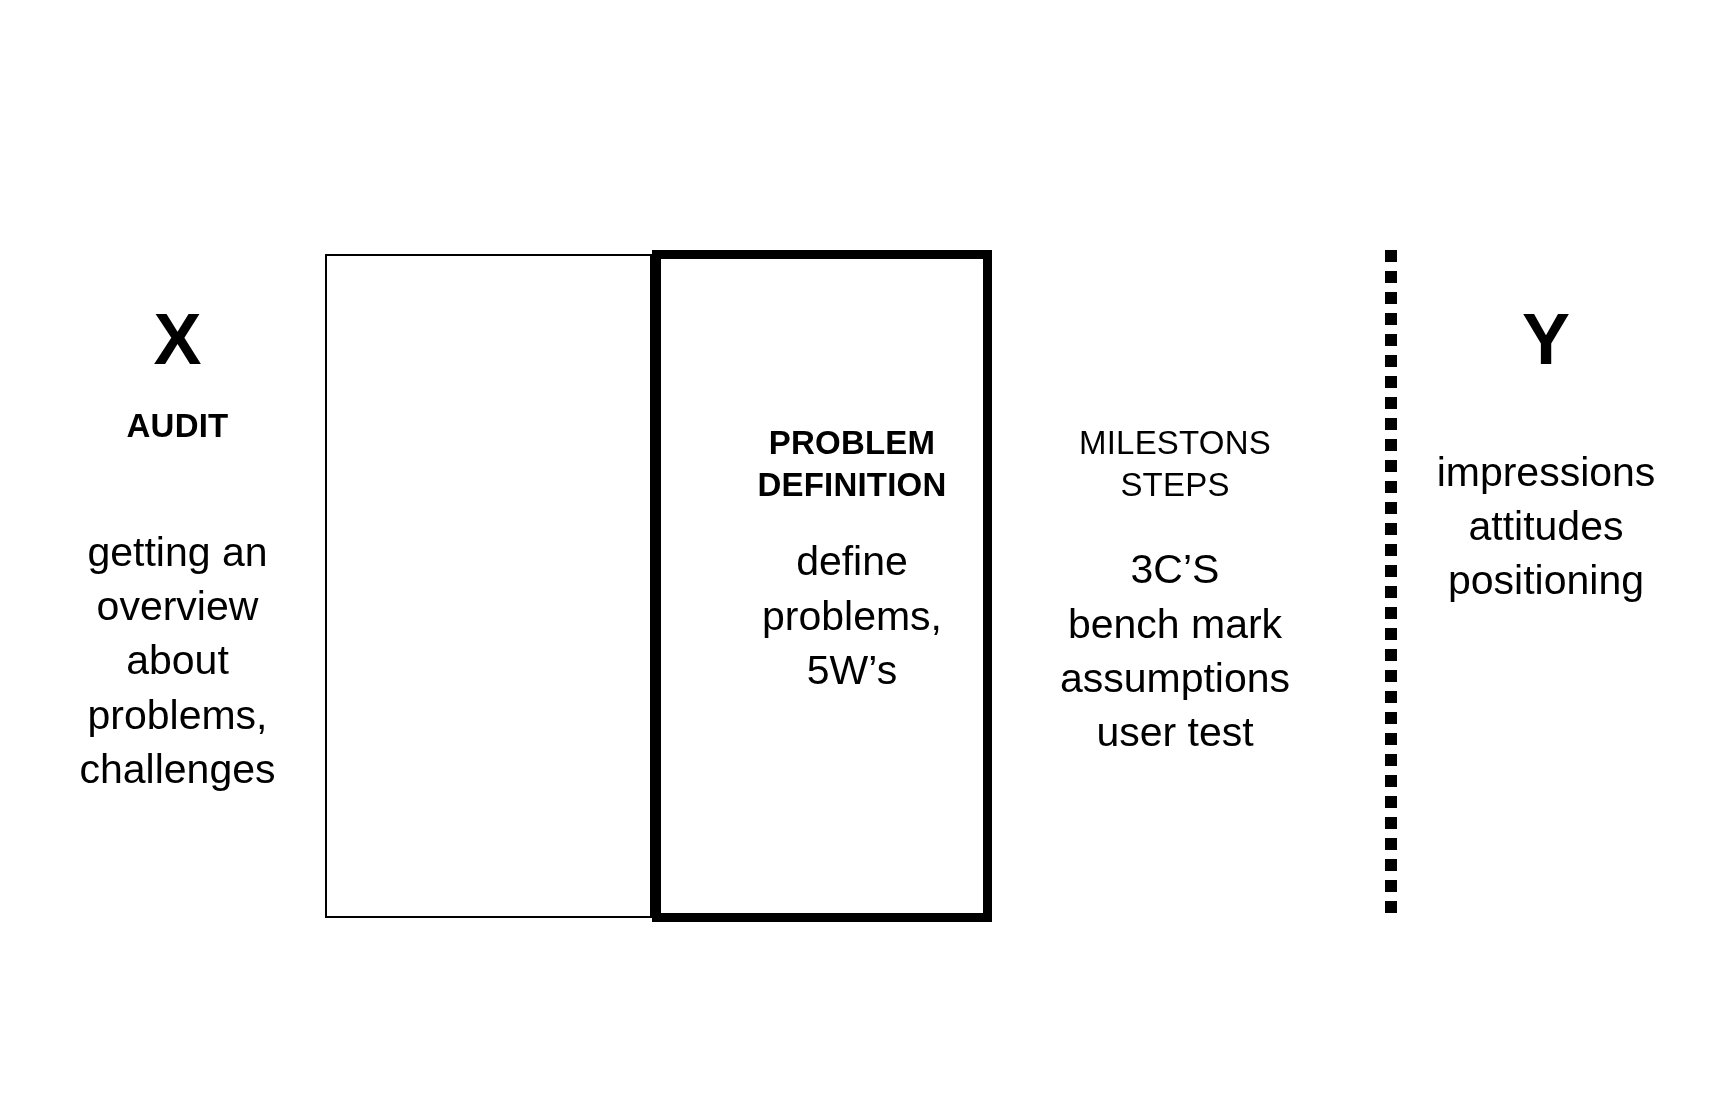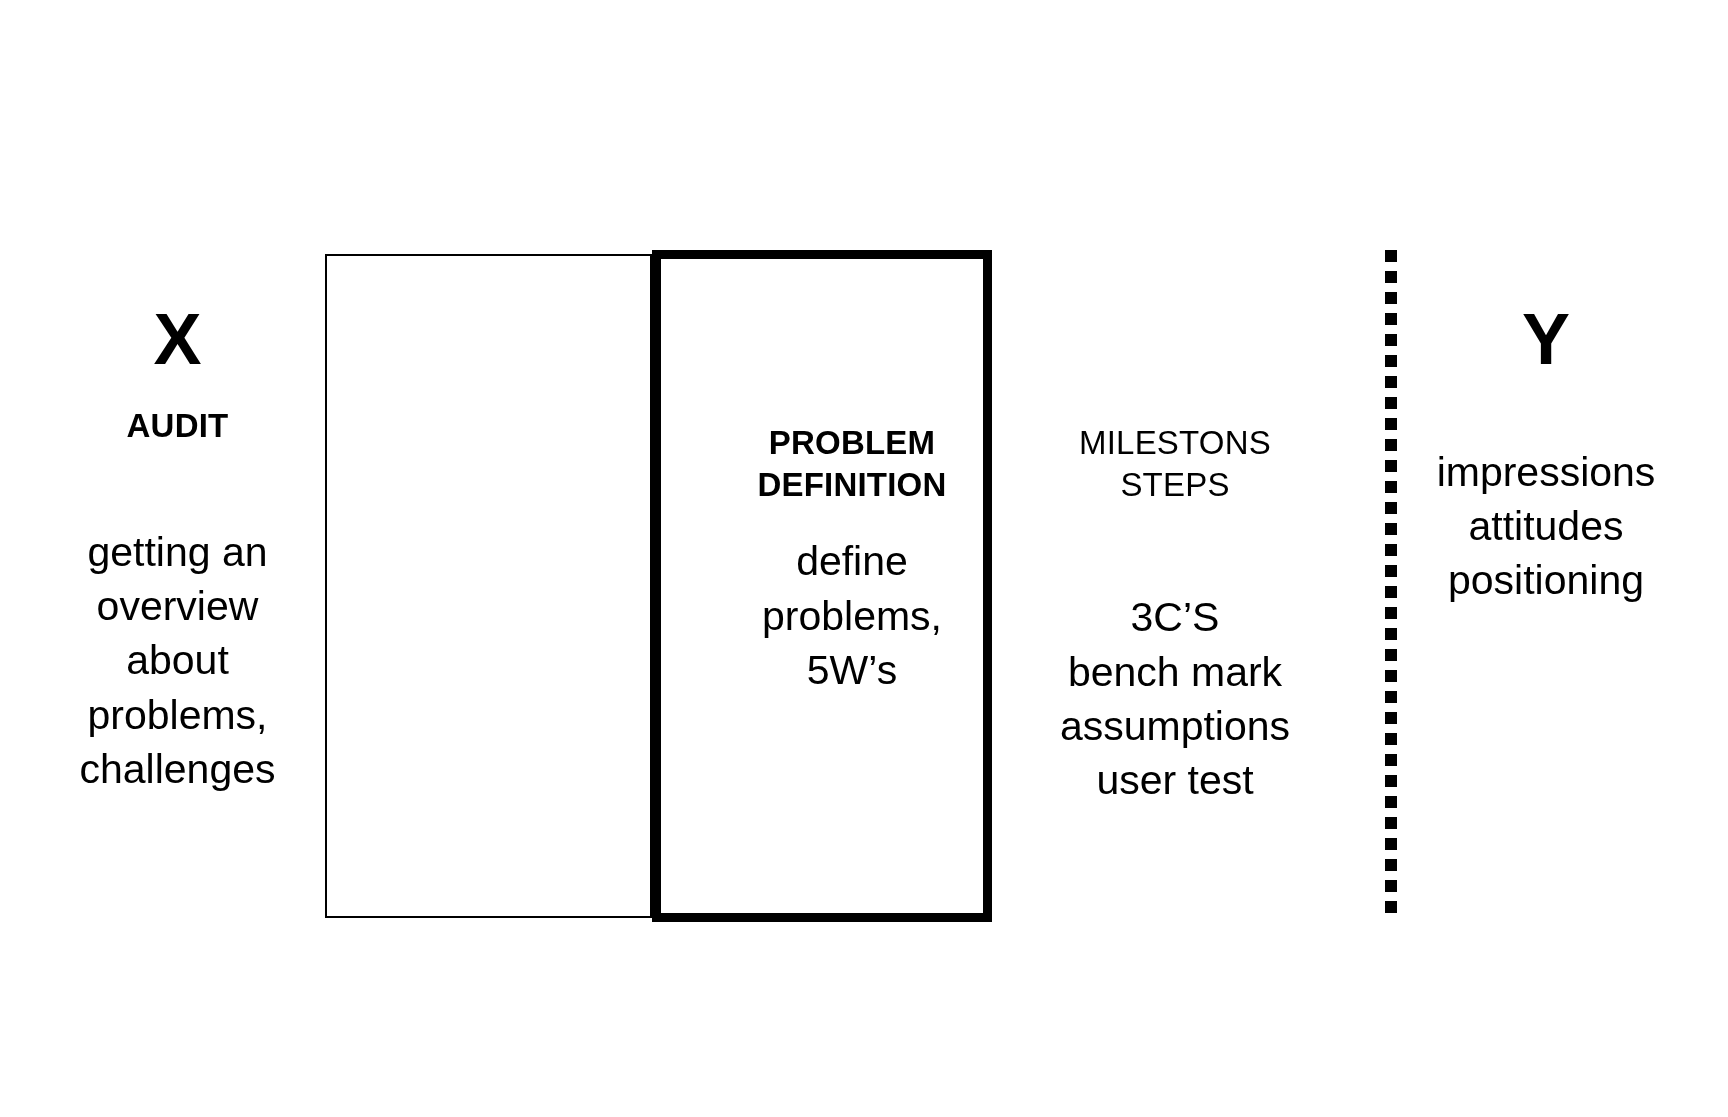"3C’S" #col-milestones .body-text { margin-top: 84px -> 36px }
